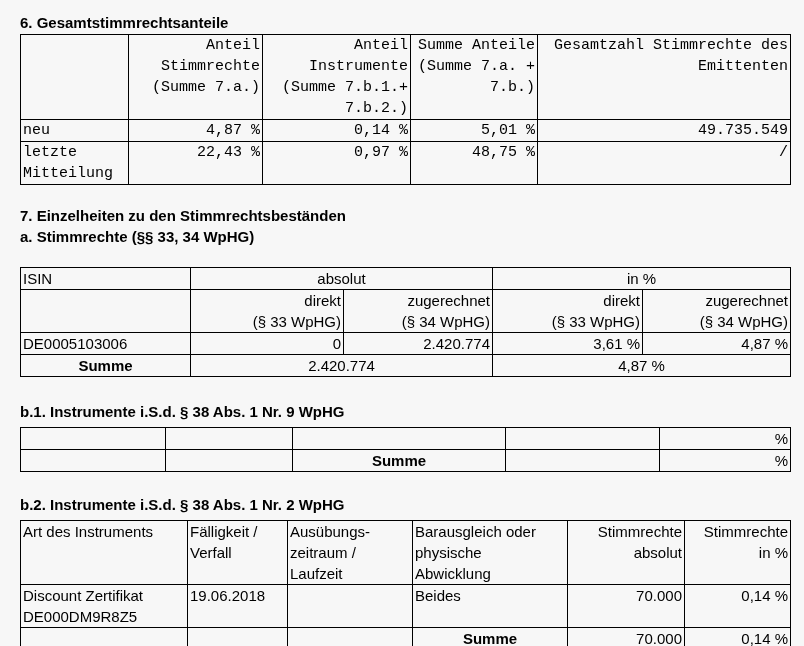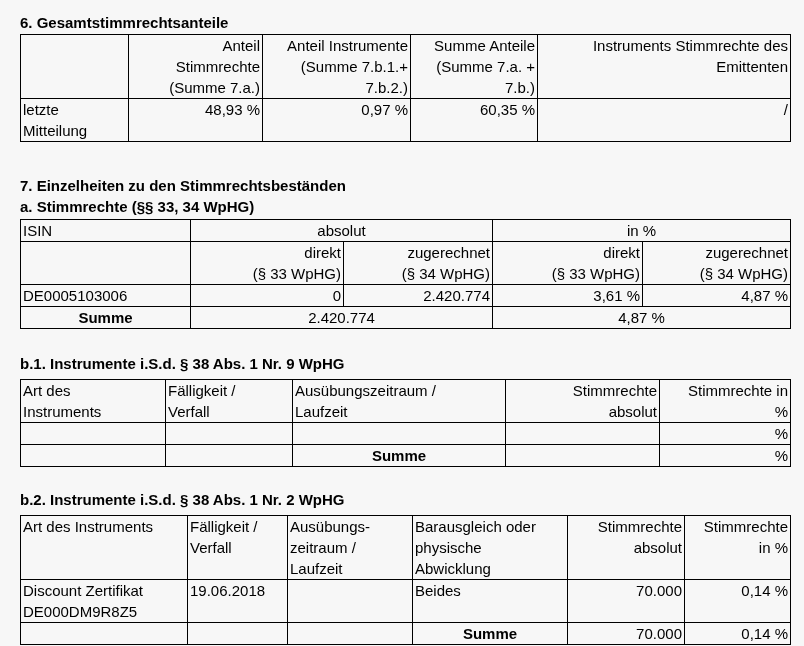"Anteil" .mt20 { font-family: none -> Liberation Mono, monospace; margin-bottom: 33px -> 20px }
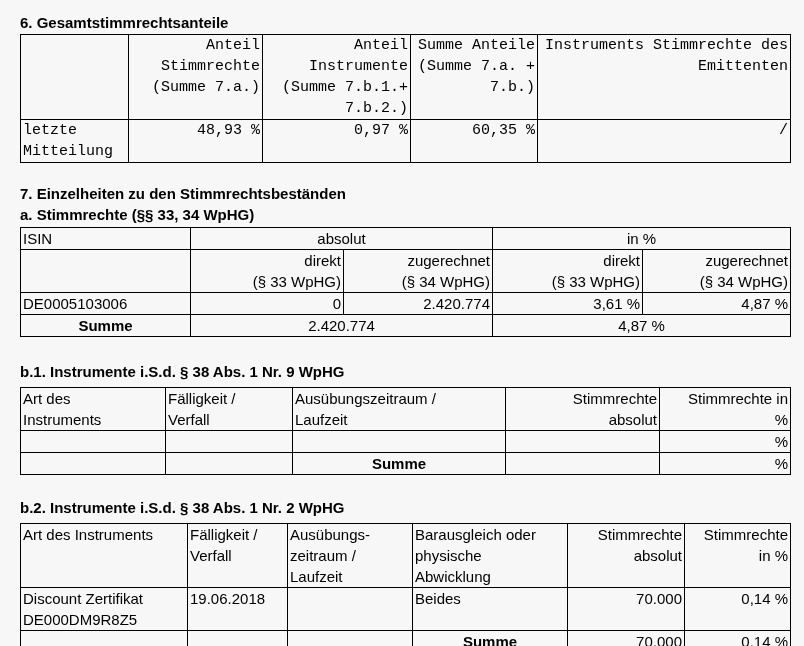"Instruments Stimmrechte des" td.ar { text: Instruments -> Gesamtzahl }
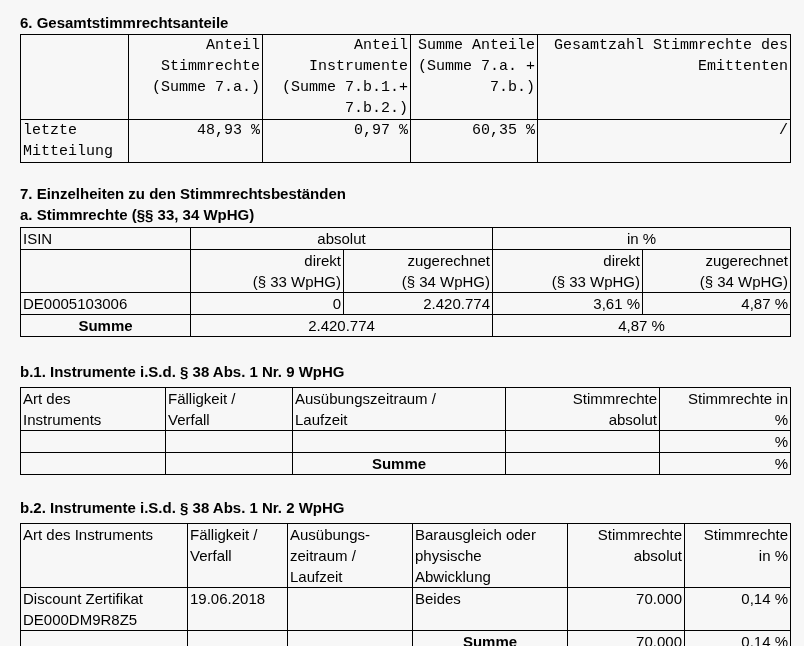"neu" tr.h21 { html: none -> <tr> <td>neu</td> <td>4,87 %</td> <td>0,14 %</td> <td>5,01 %</td> <td>49.735.549</td> </tr> }
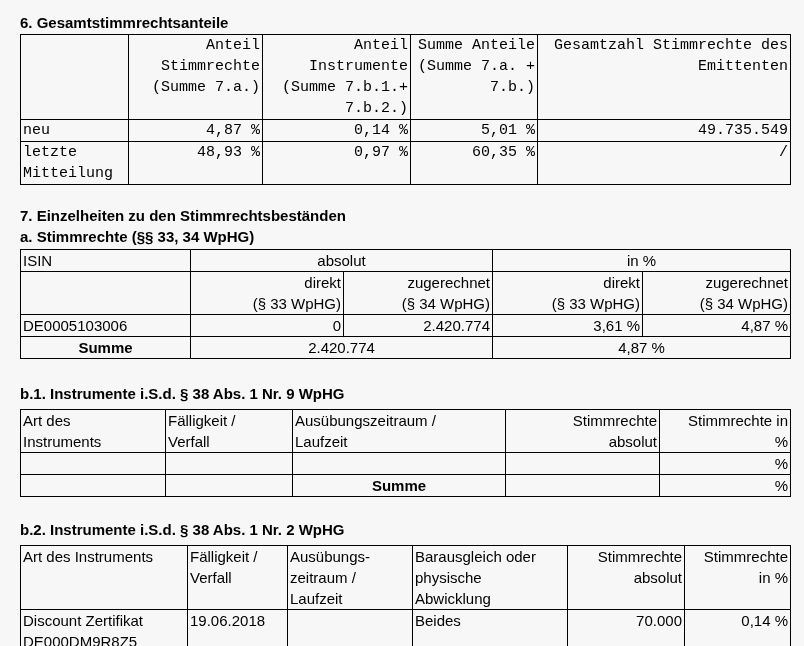"48,93 %" td.ar { text: 48,93 -> 22,43 }
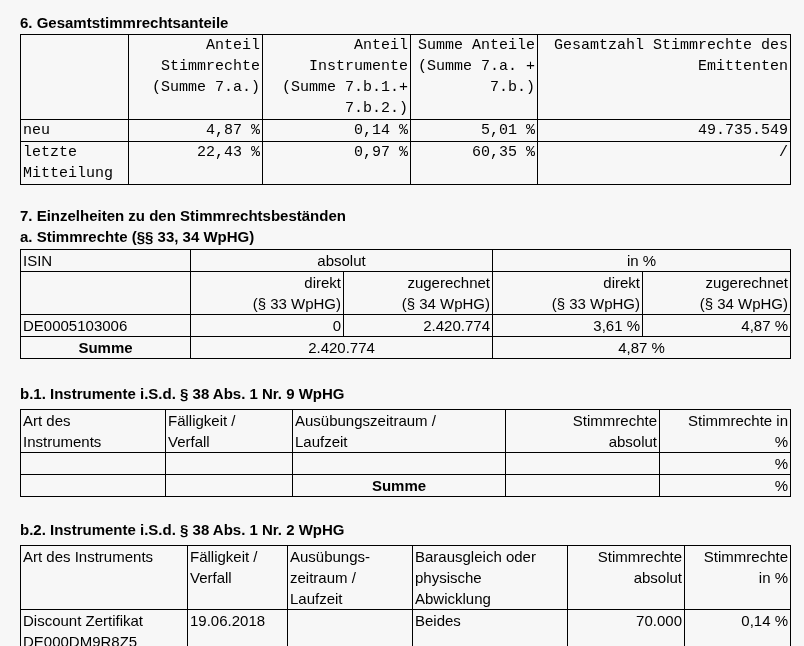"60,35 %" td.ar { text: 60,35 -> 48,75 }
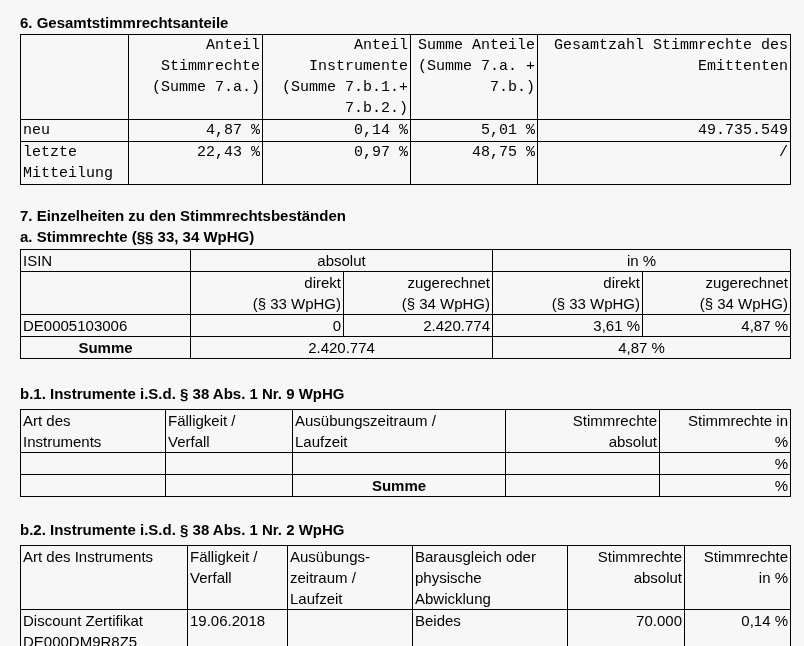"a. Stimmrechte (§§ 33, 34" .mb6 { margin-bottom: 2px -> 20px }
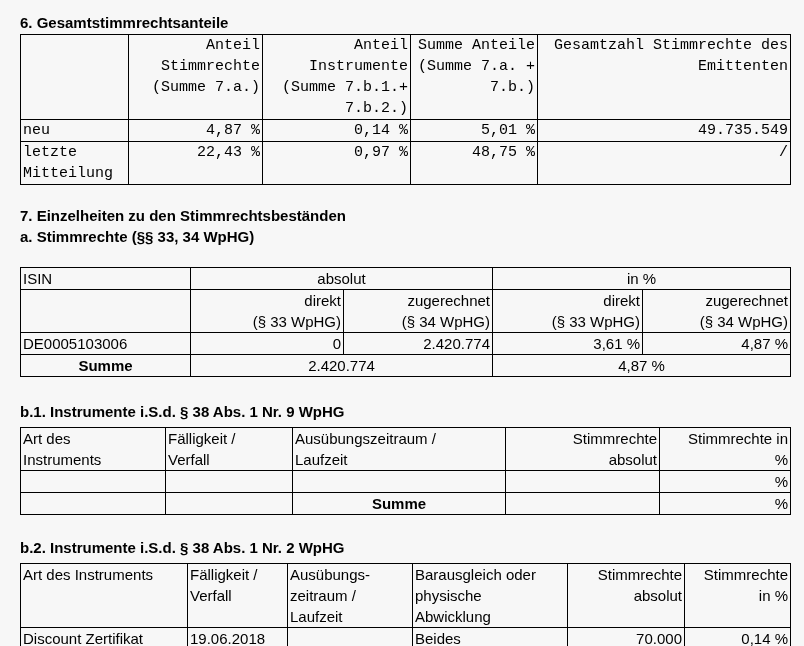"Art des" tr.h42 { html: <tr> <td>Art des Instruments</td> <td>Fälligkeit / Verfall</td> <td>Ausübungszeitraum / Laufzeit</td> <td>Stimmrechte absolut</td> <td>Stimmrechte in %</td> </tr> -> none }
